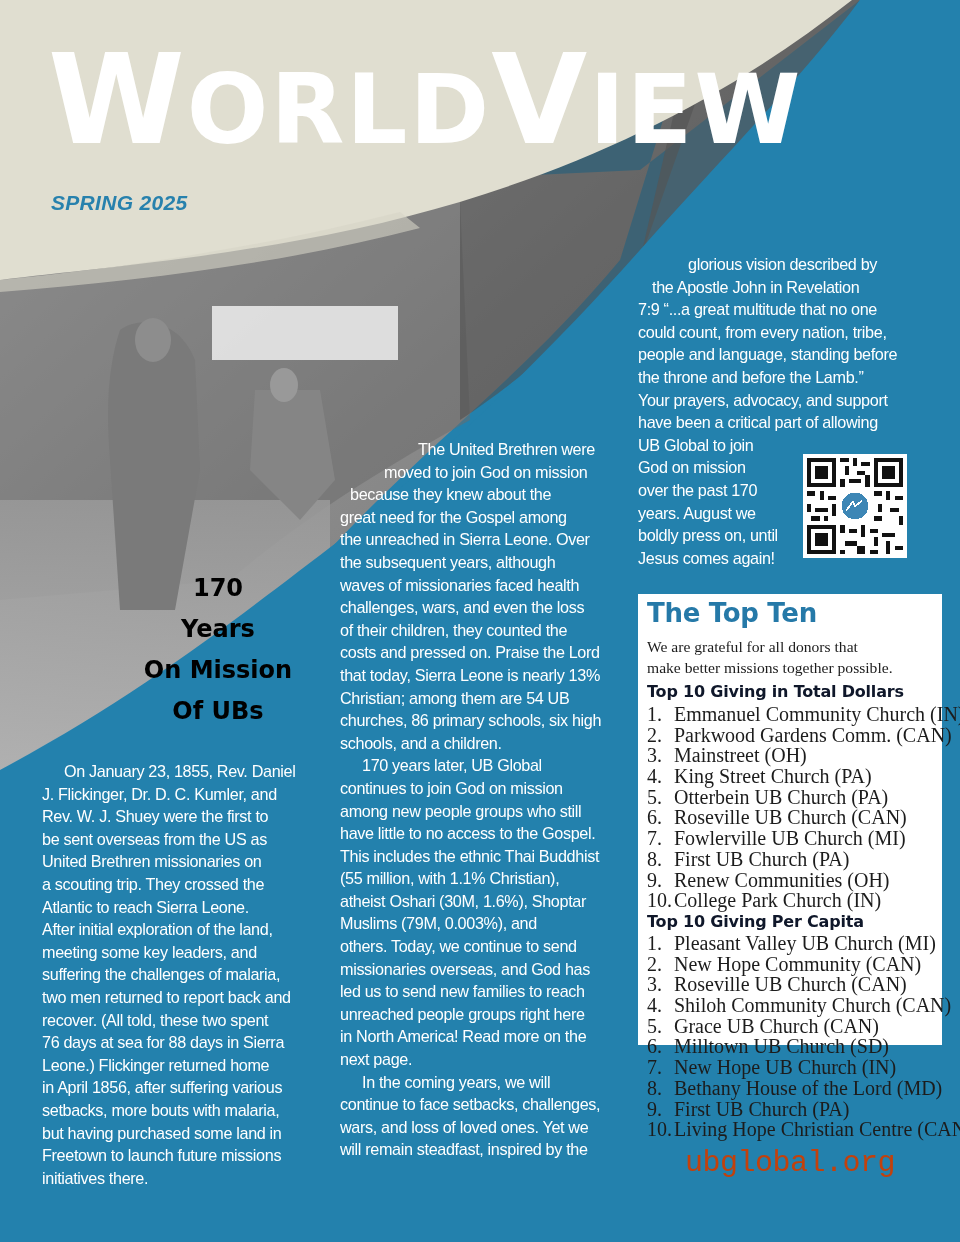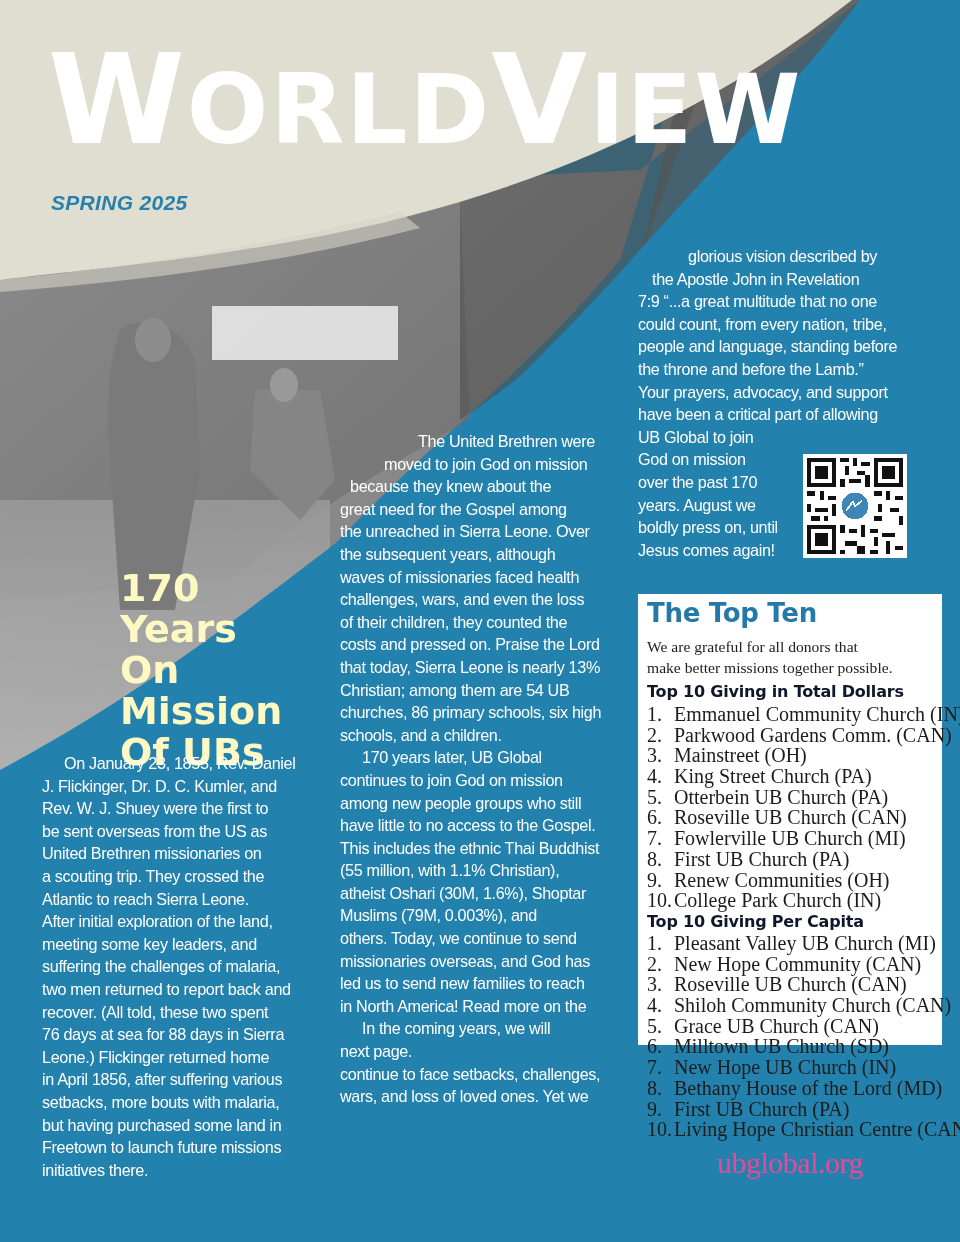"glorious vision described by" .col-text { margin-top: none -> 8px }
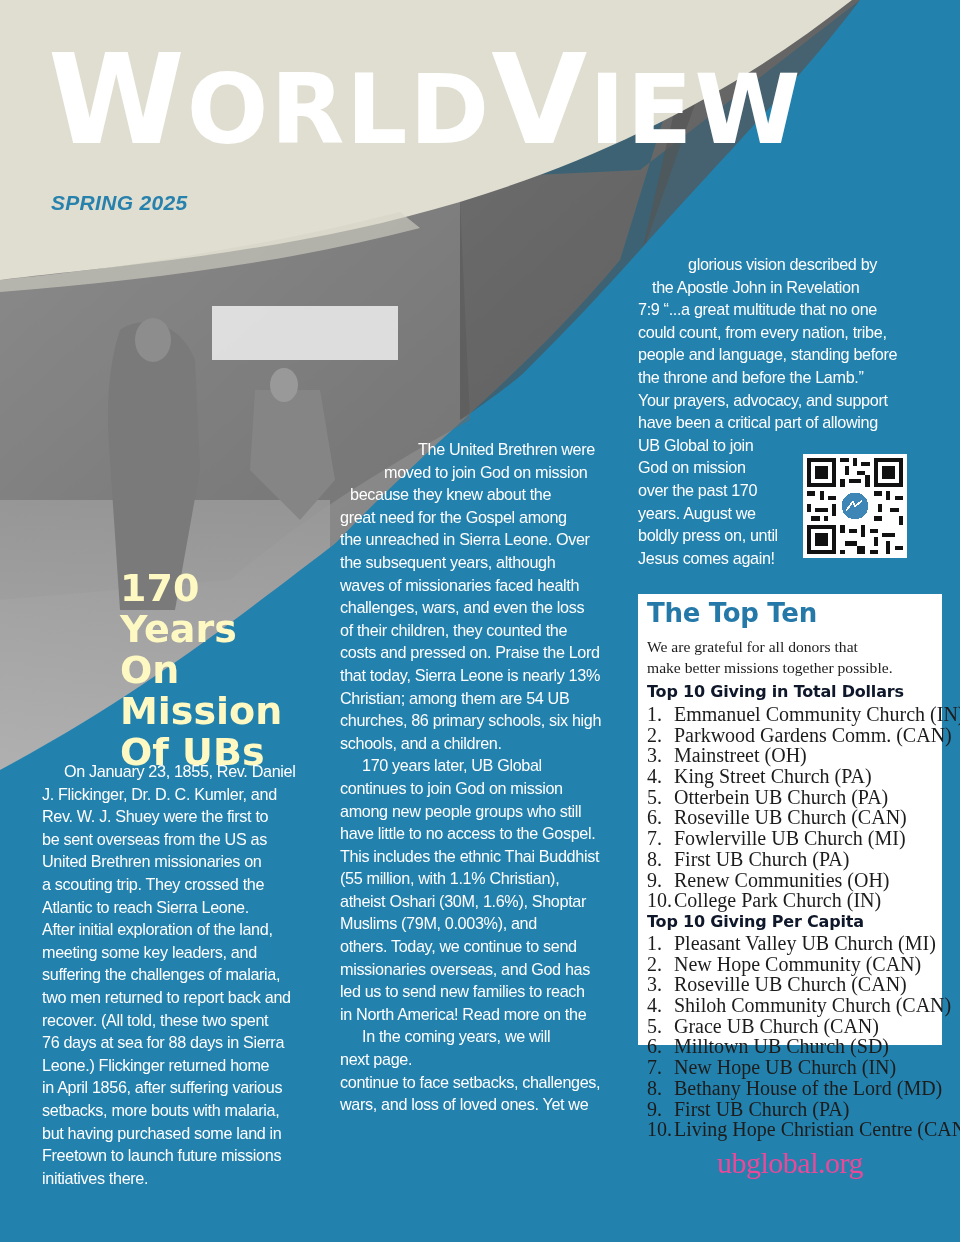"170" .headline { color: #fef9c3 -> #000000; font-size: 38px -> 24px; text-align: left -> center }
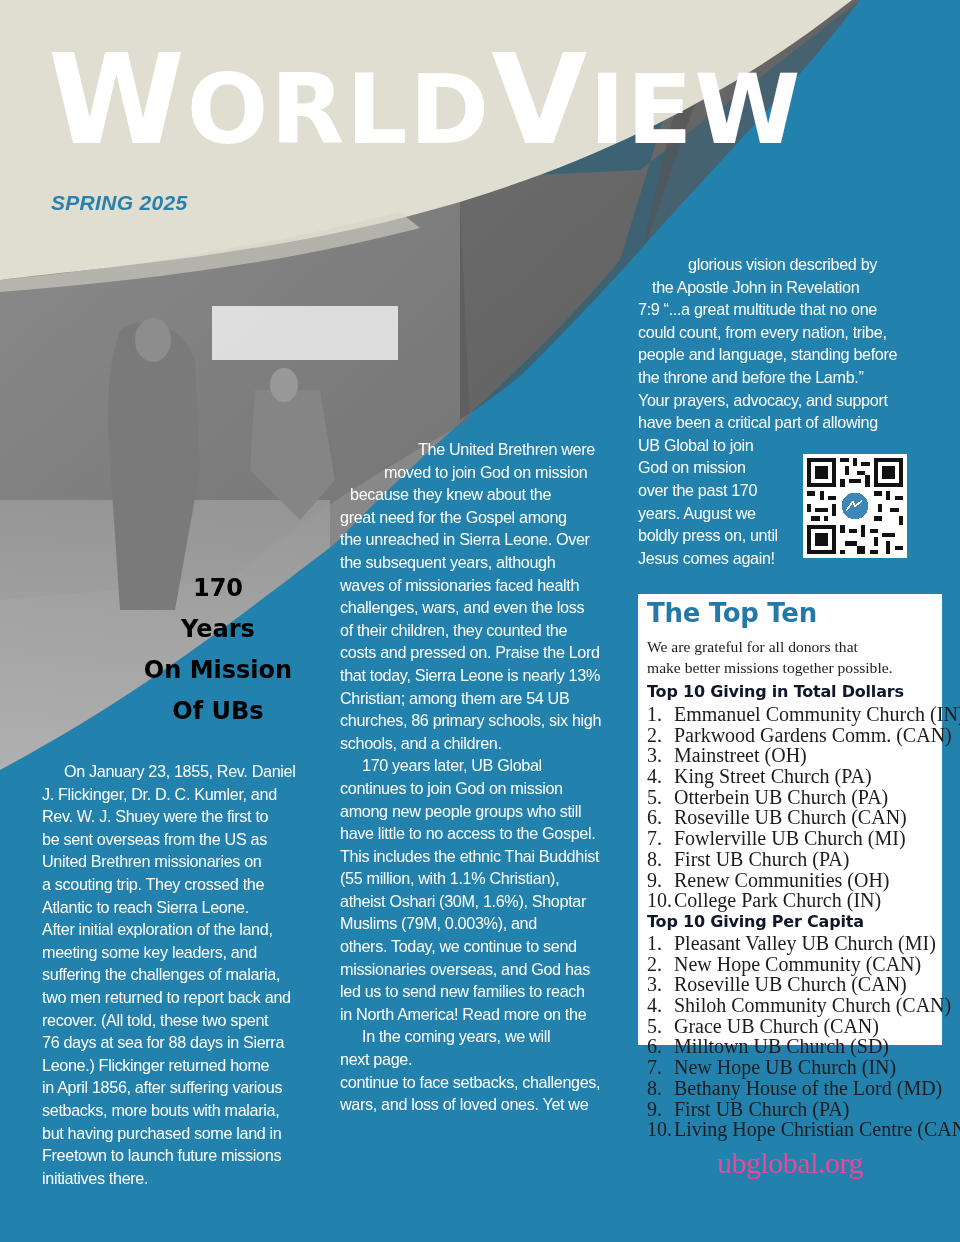"unreached people groups right here" span.line { html: none -> <span>unreached people groups right here</span> }
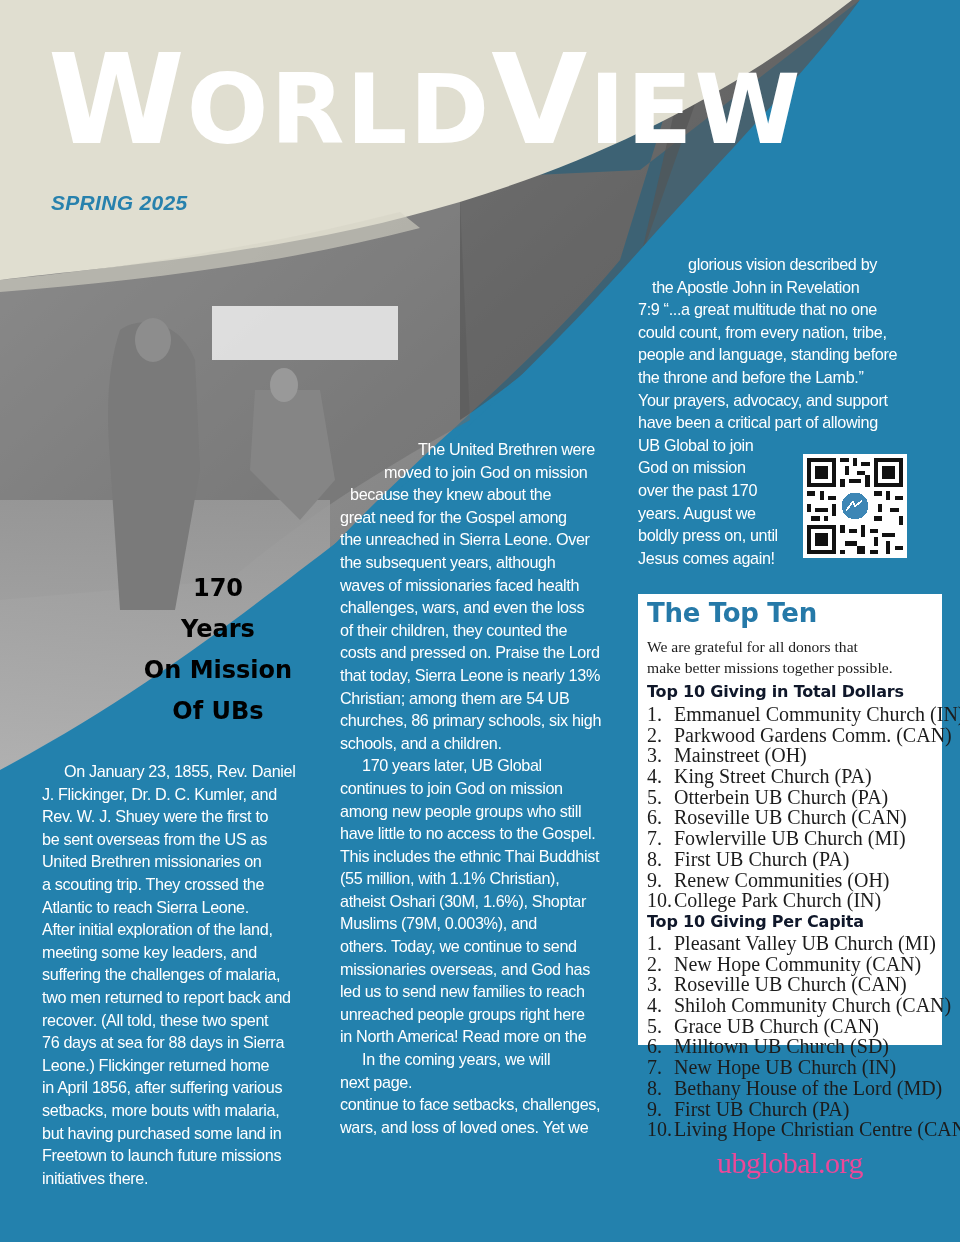"In the coming years, we" span.line { order: before "next page." -> after "next page." }
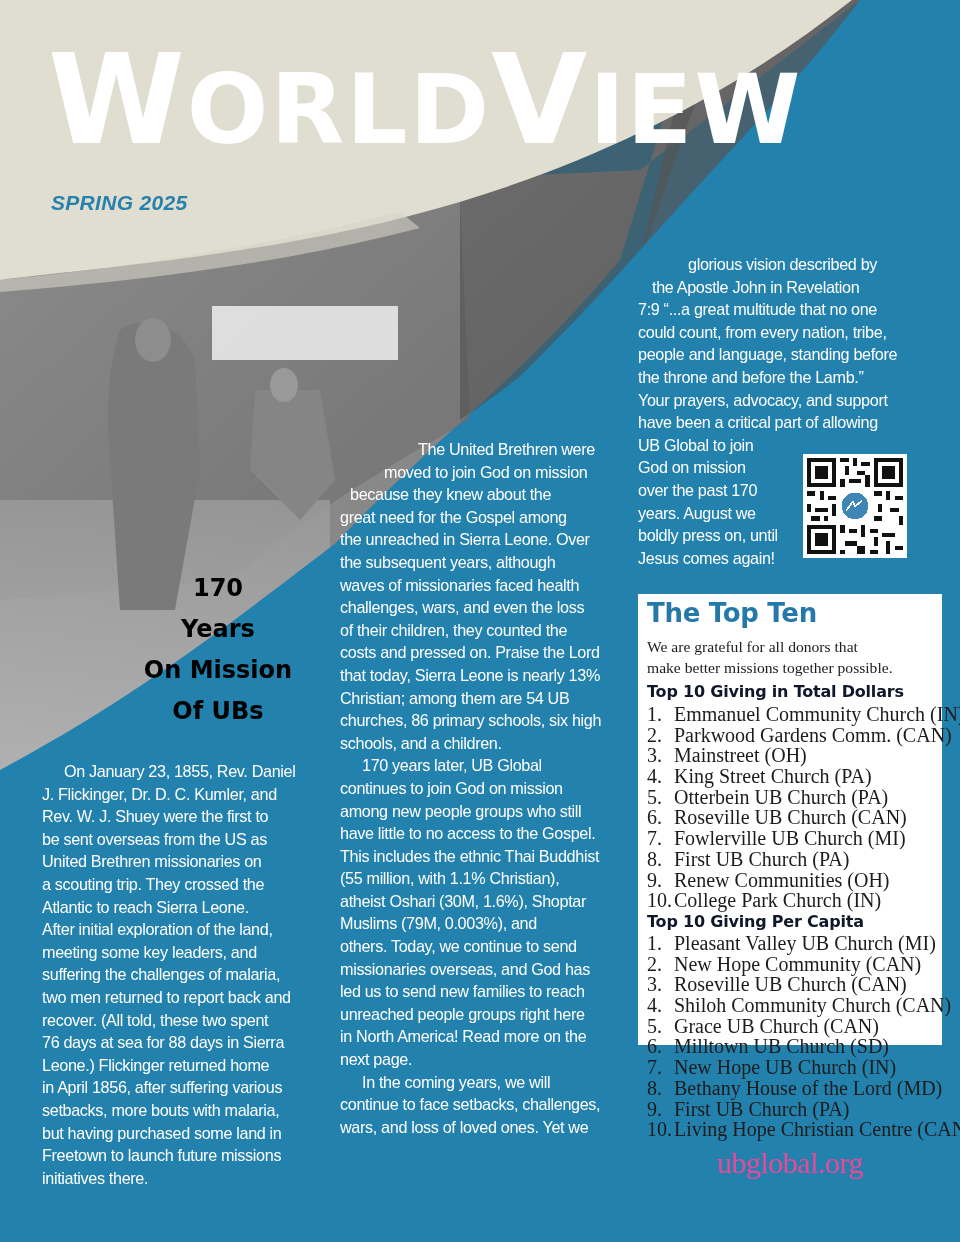"will remain steadfast, inspired by" span.line { html: none -> <span>will remain steadfast, inspired by the</span> }
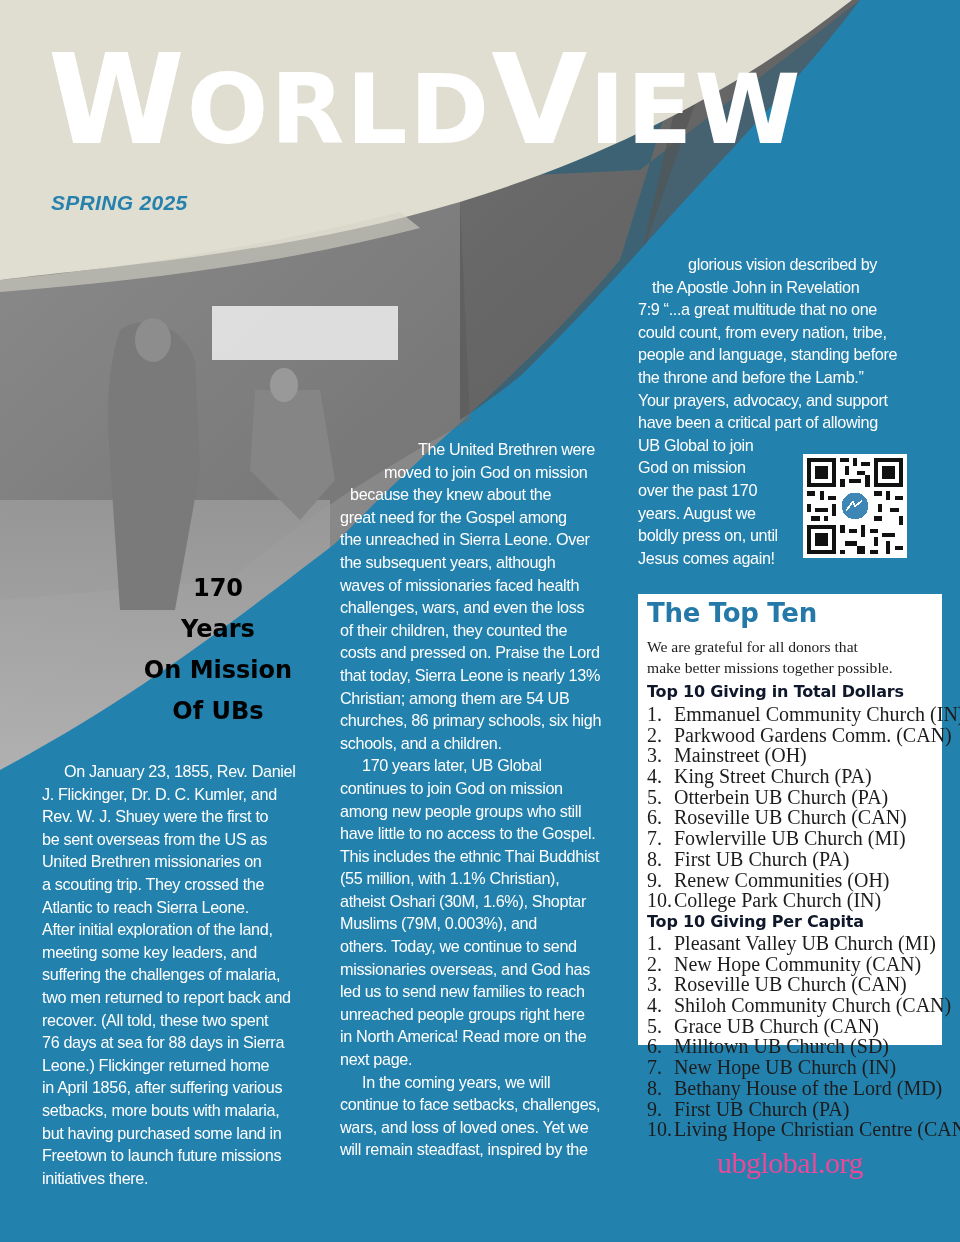"ubglobal.org" .topten .site { color: #ec4899 -> #c2410c; font-family: Liberation Serif, serif -> Liberation Mono, monospace }
